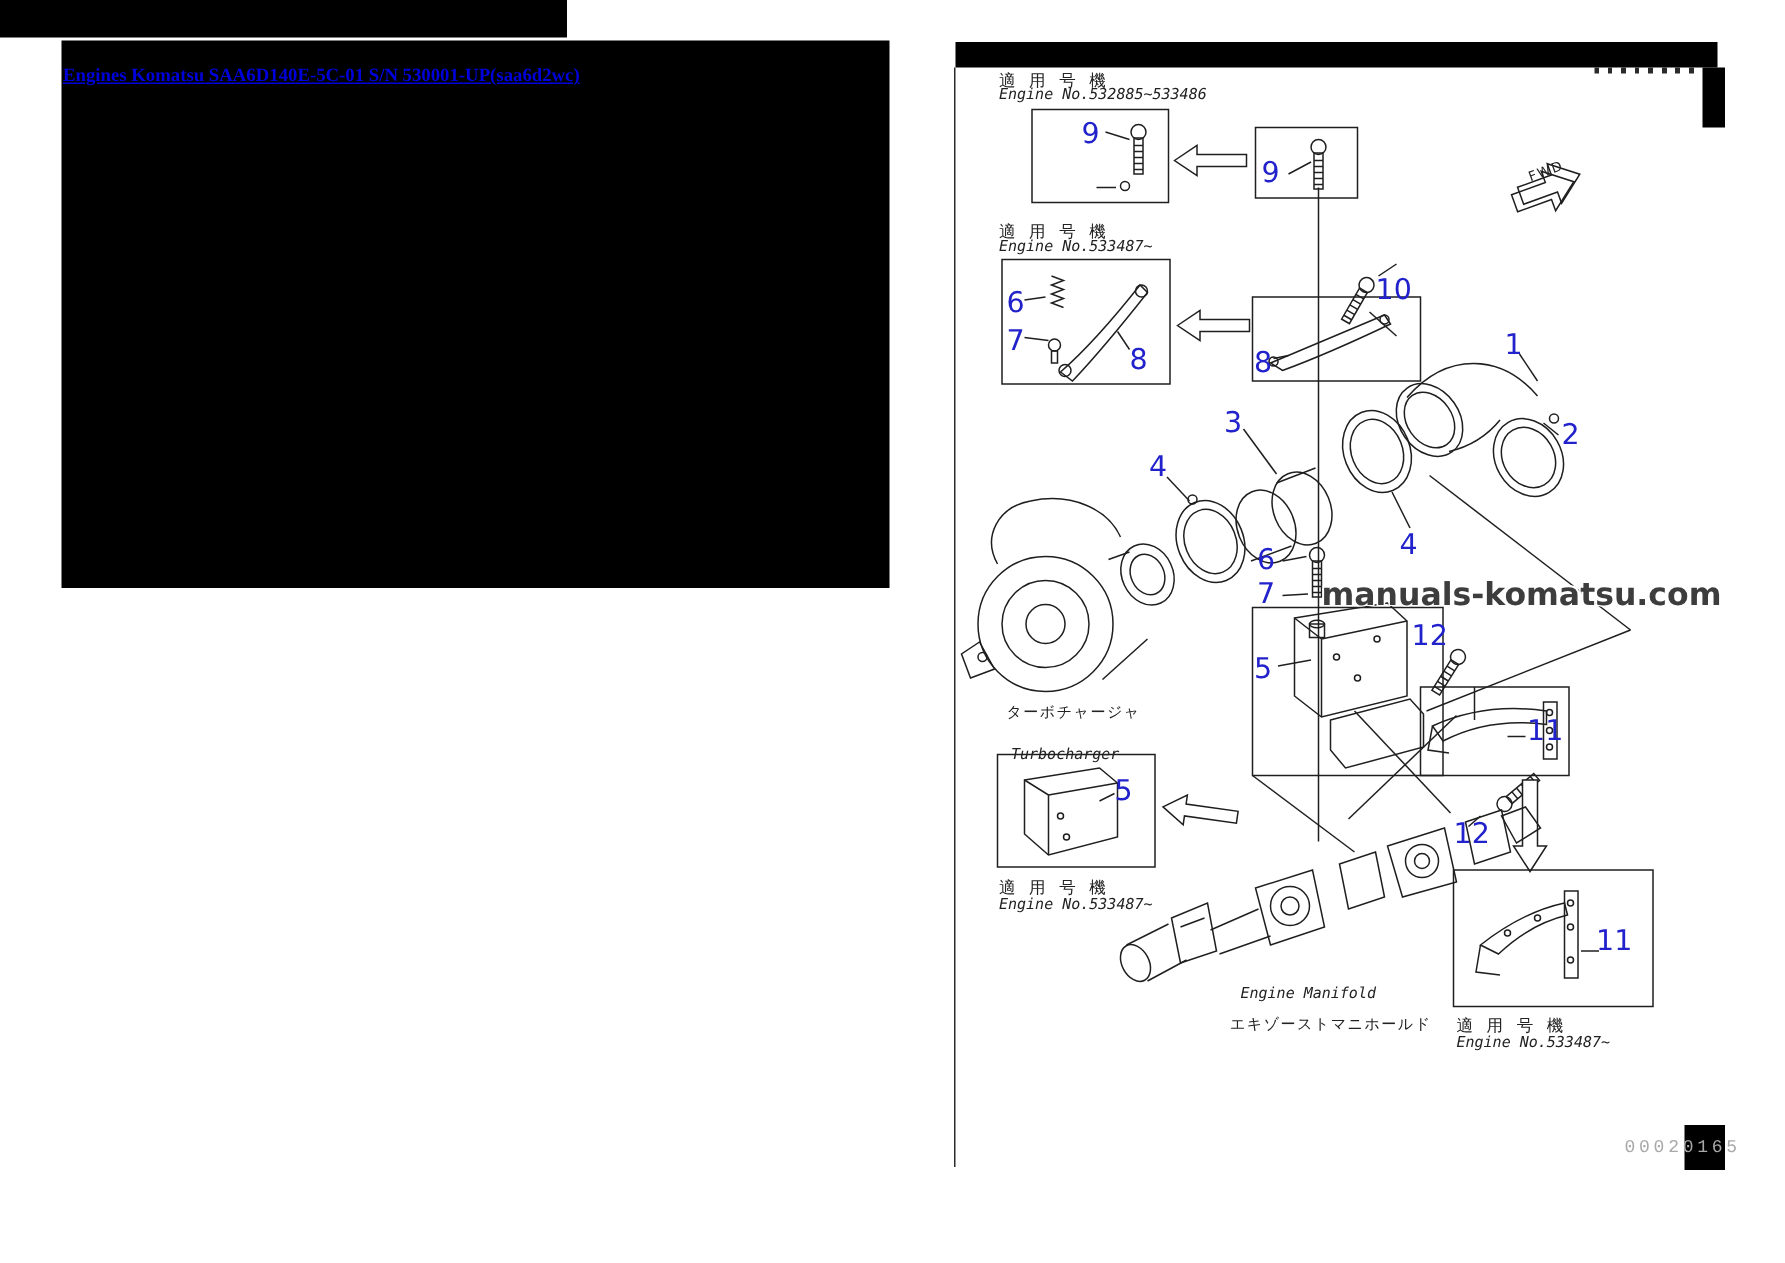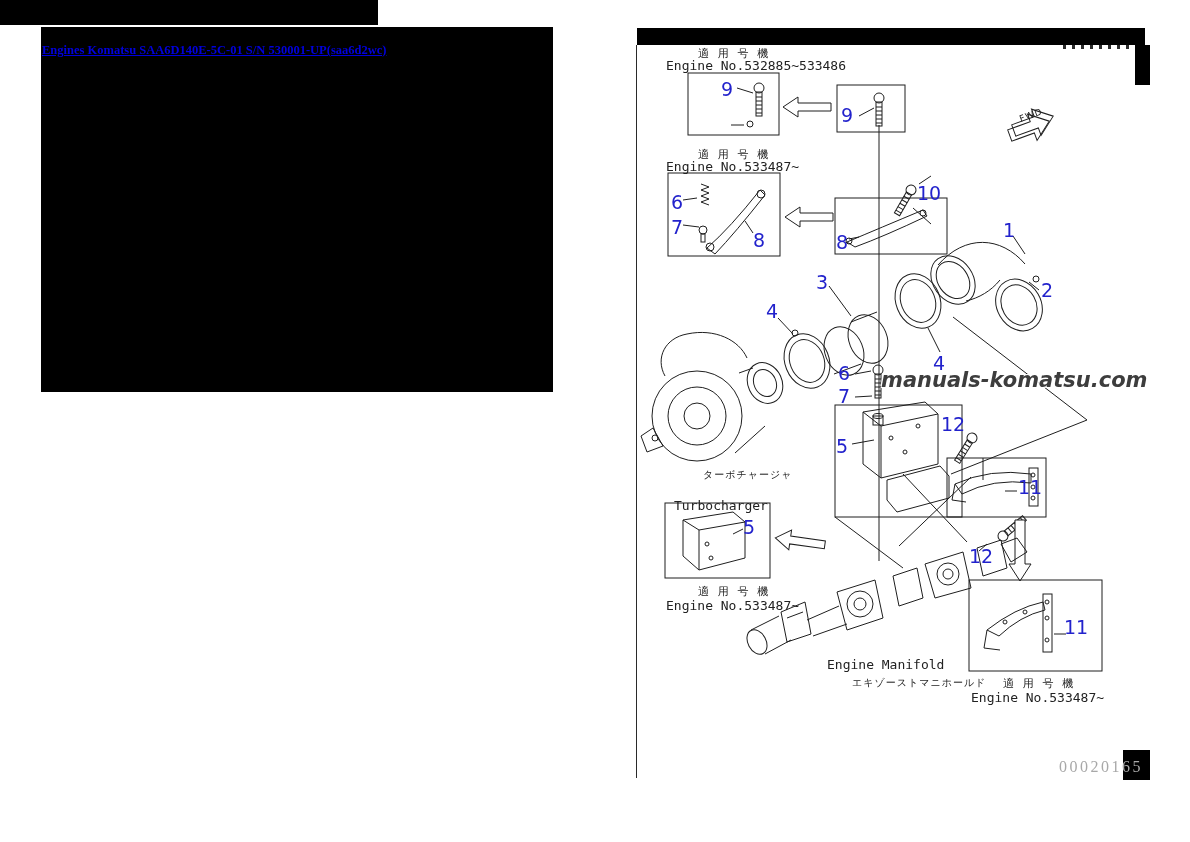"Engines Komatsu SAA6D140E-5C-01 S/N" #left-panel { width: 512px -> 552px }
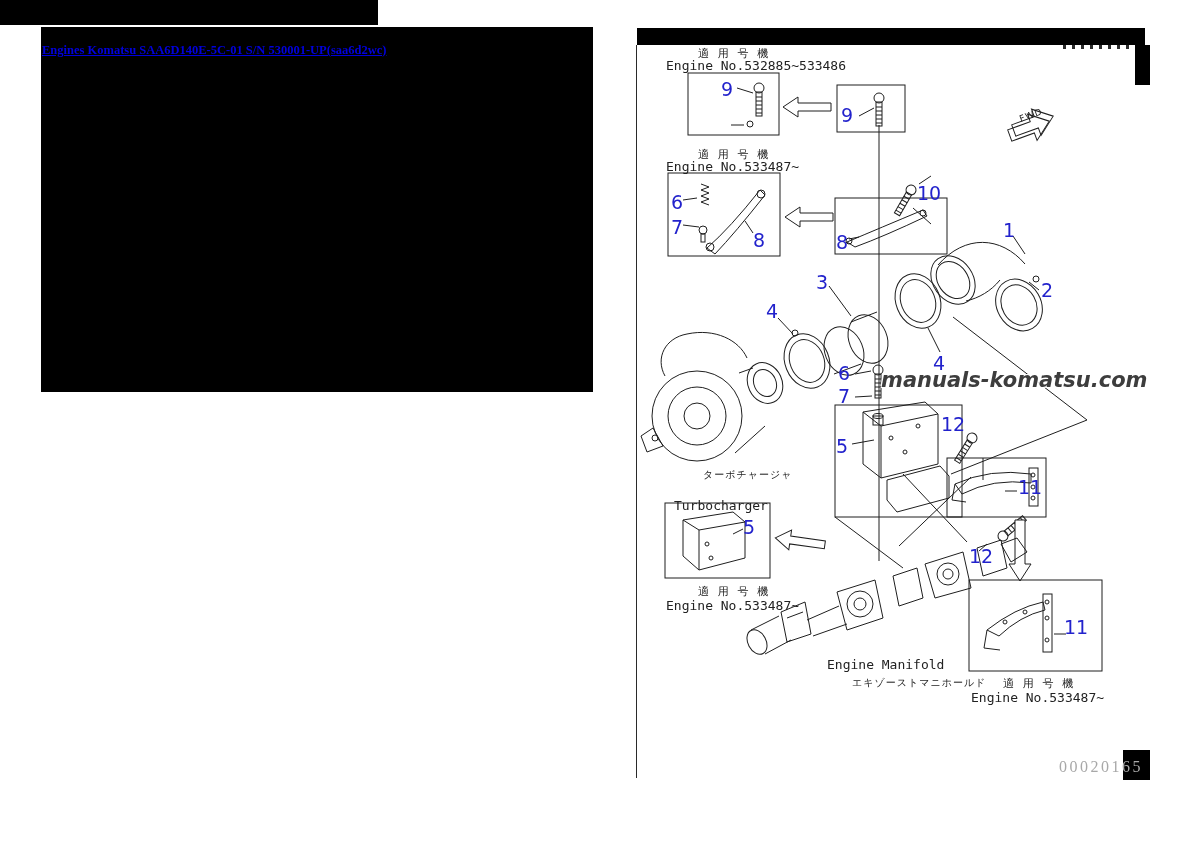"適 用 号 機" .jp { font-family: Liberation Serif, serif -> Liberation Sans, sans-serif; margin-left: 32px -> none }
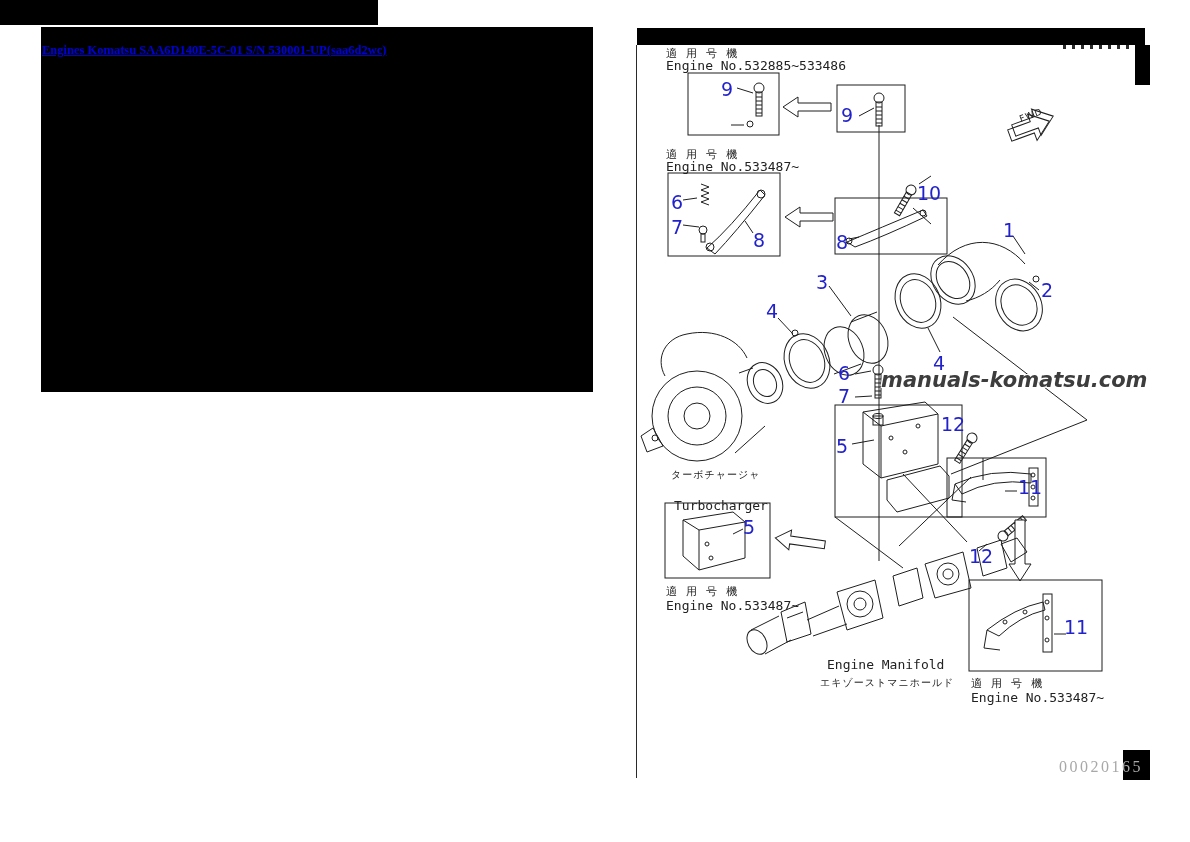"Engine No.532885~533486" .en { font-size: 13px -> 10px; font-style: none -> italic }
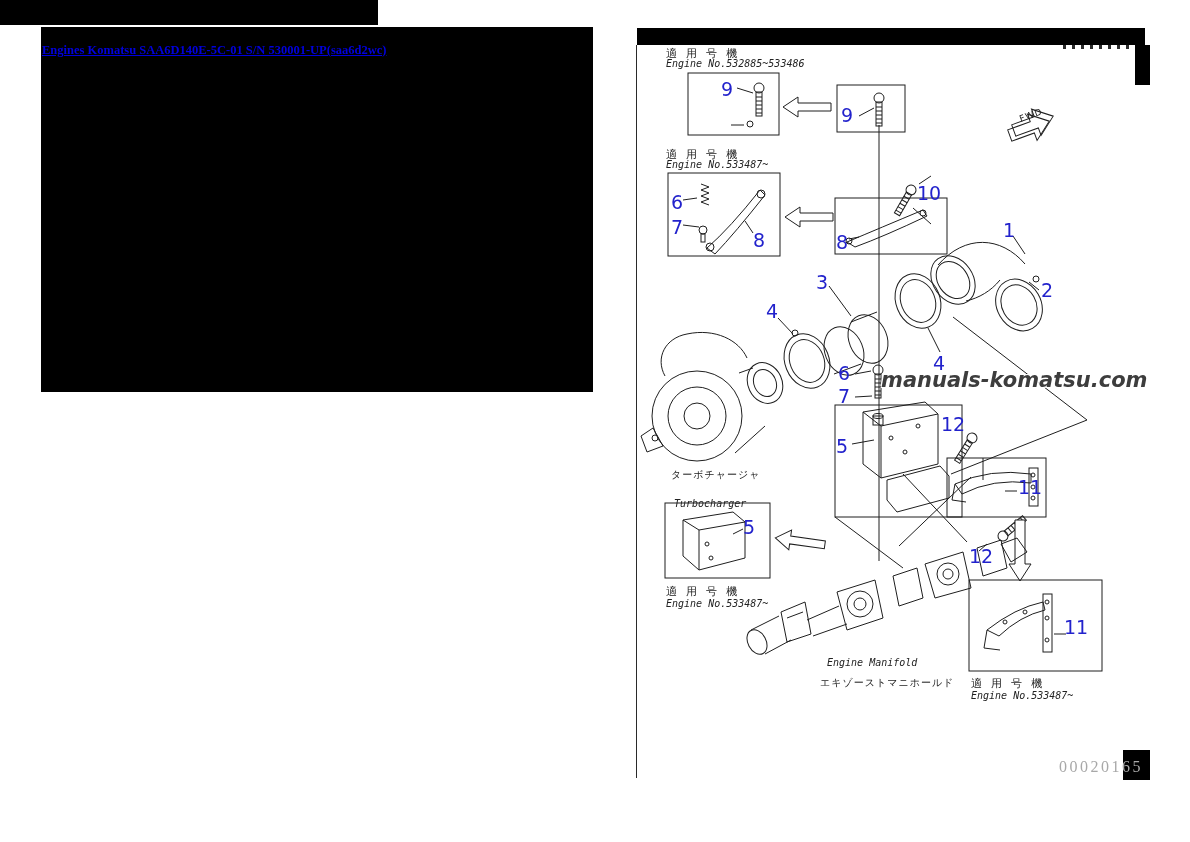"manuals-komatsu.com" #watermark { font-style: italic -> none; top: 340px -> 356px }
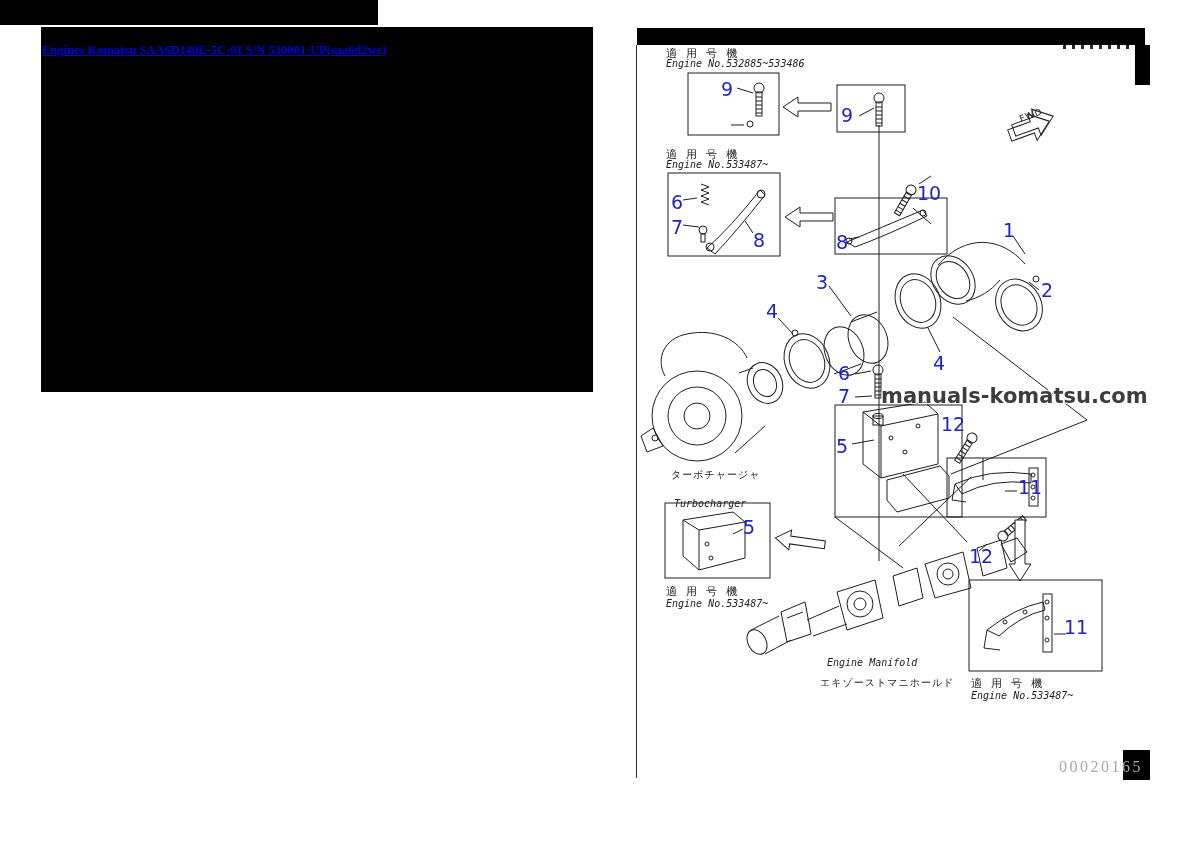"00020165" #page-number { font-family: Liberation Serif, serif -> Liberation Mono, monospace; font-size: 16px -> 12px; left: 424px -> 448px }
